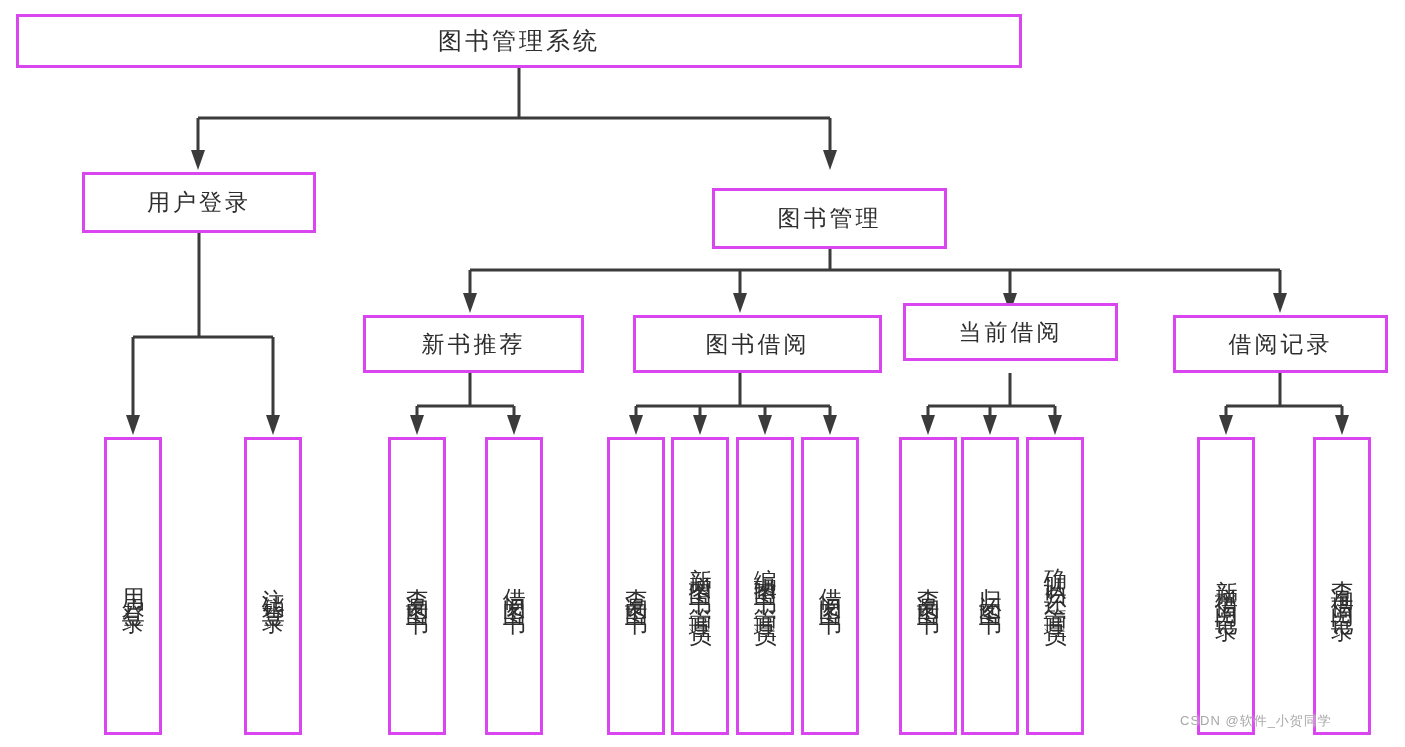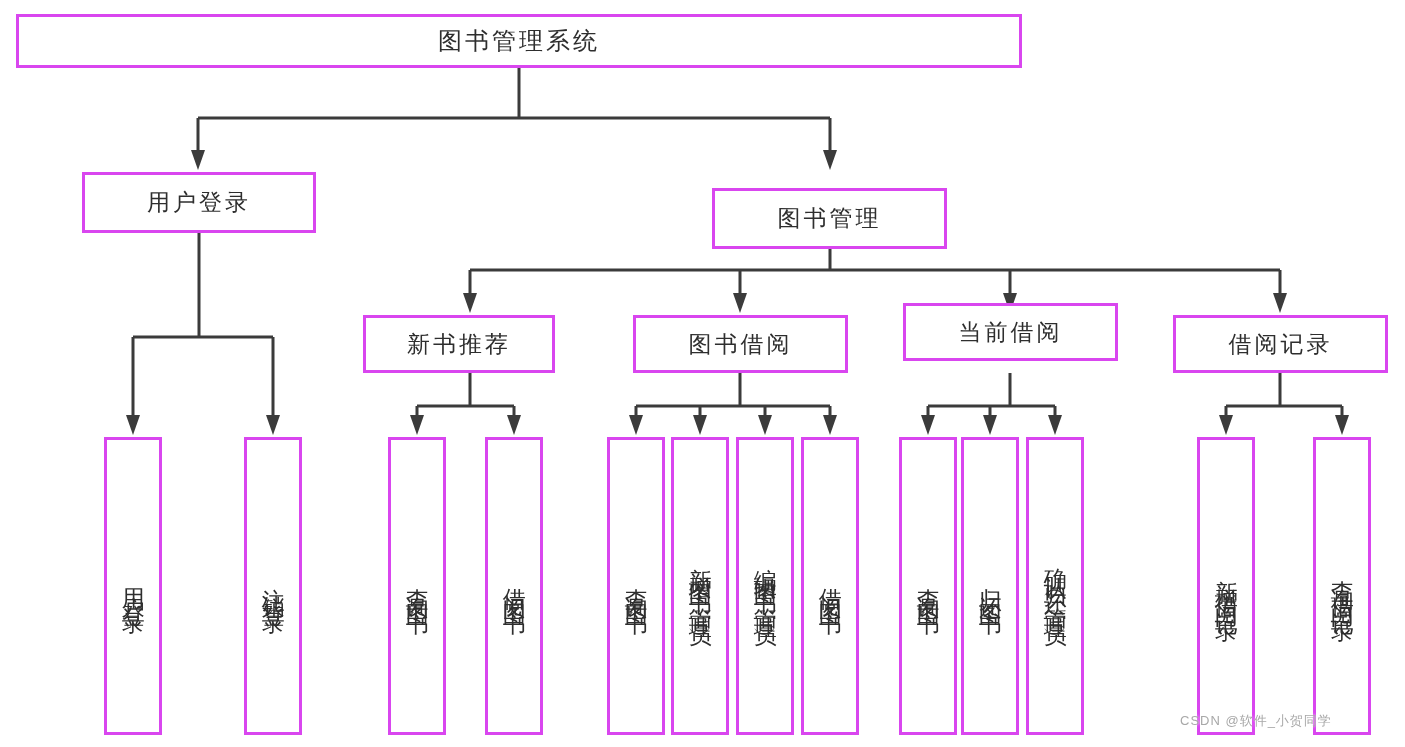"新书推荐" div.box { width: 192px -> 221px }
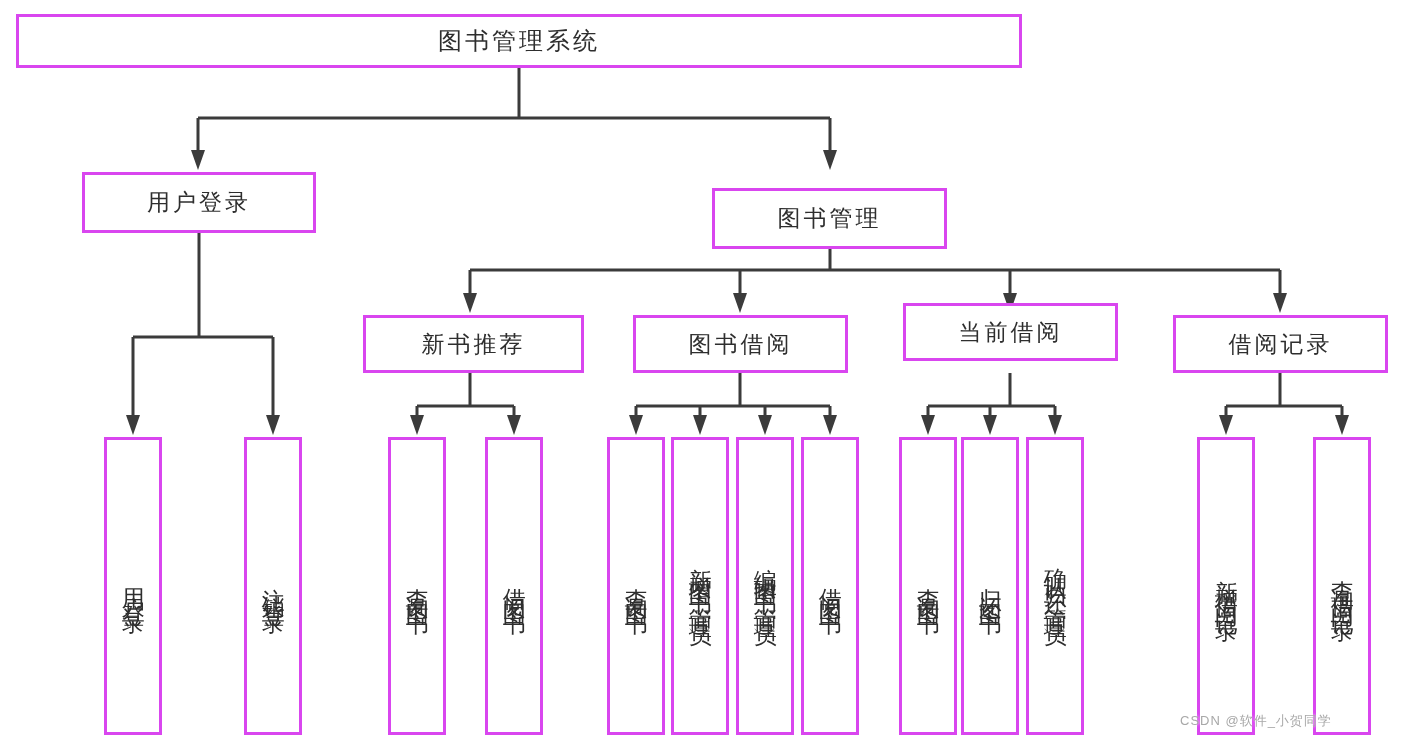"图书借阅" div.box { width: 215px -> 249px }
